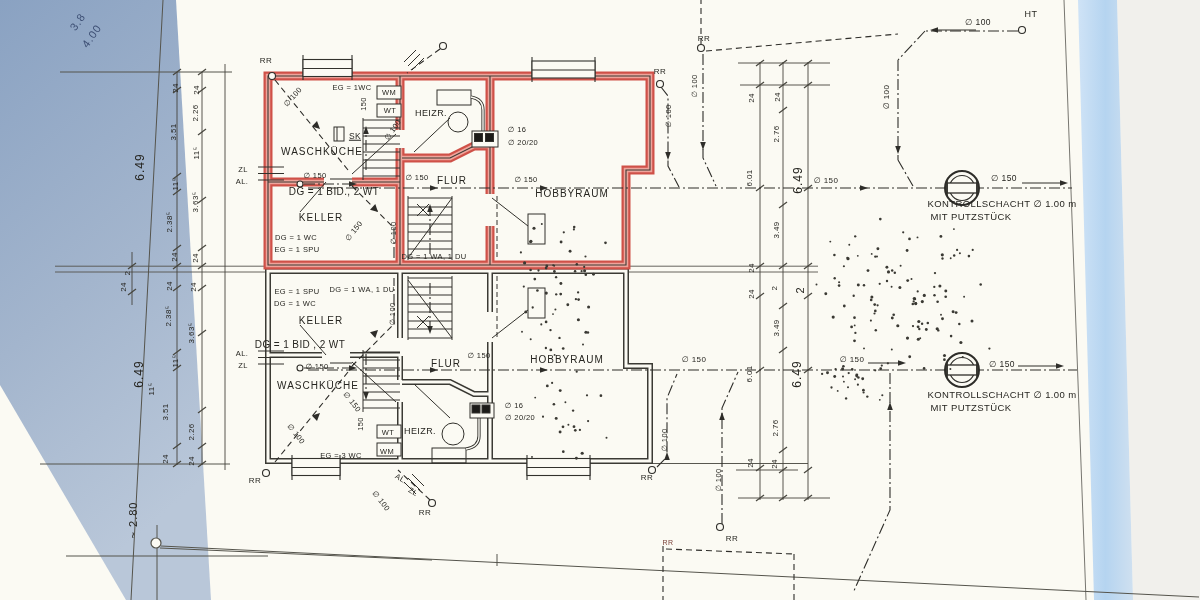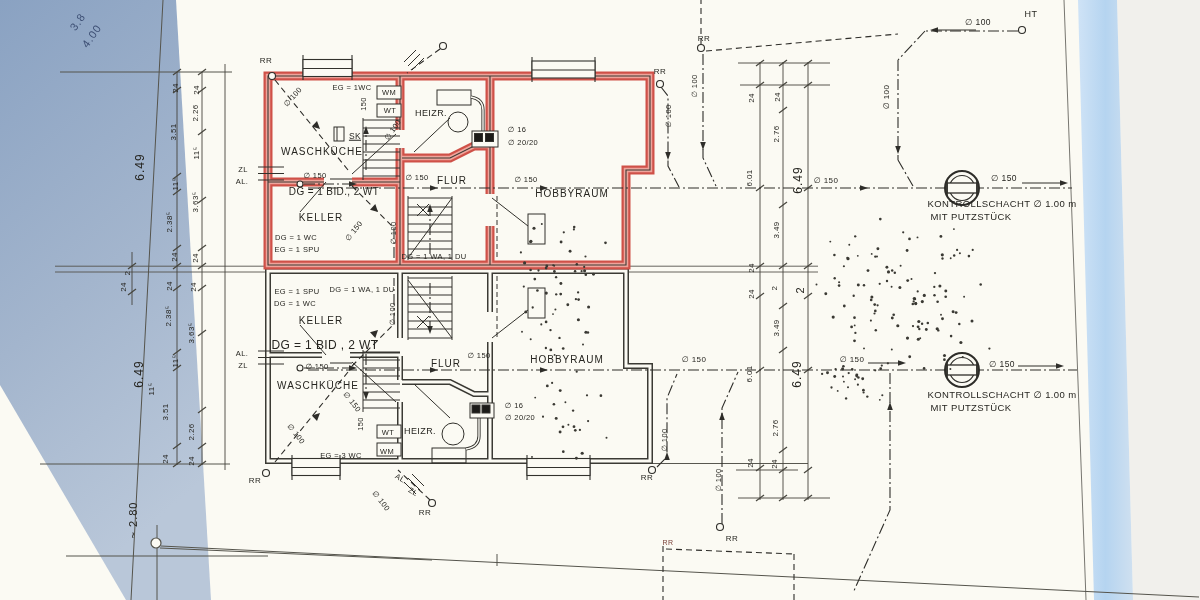"DG = 1 BID ," span.lbl { font-size: 12px -> 10px; left: 325px -> 300px }
